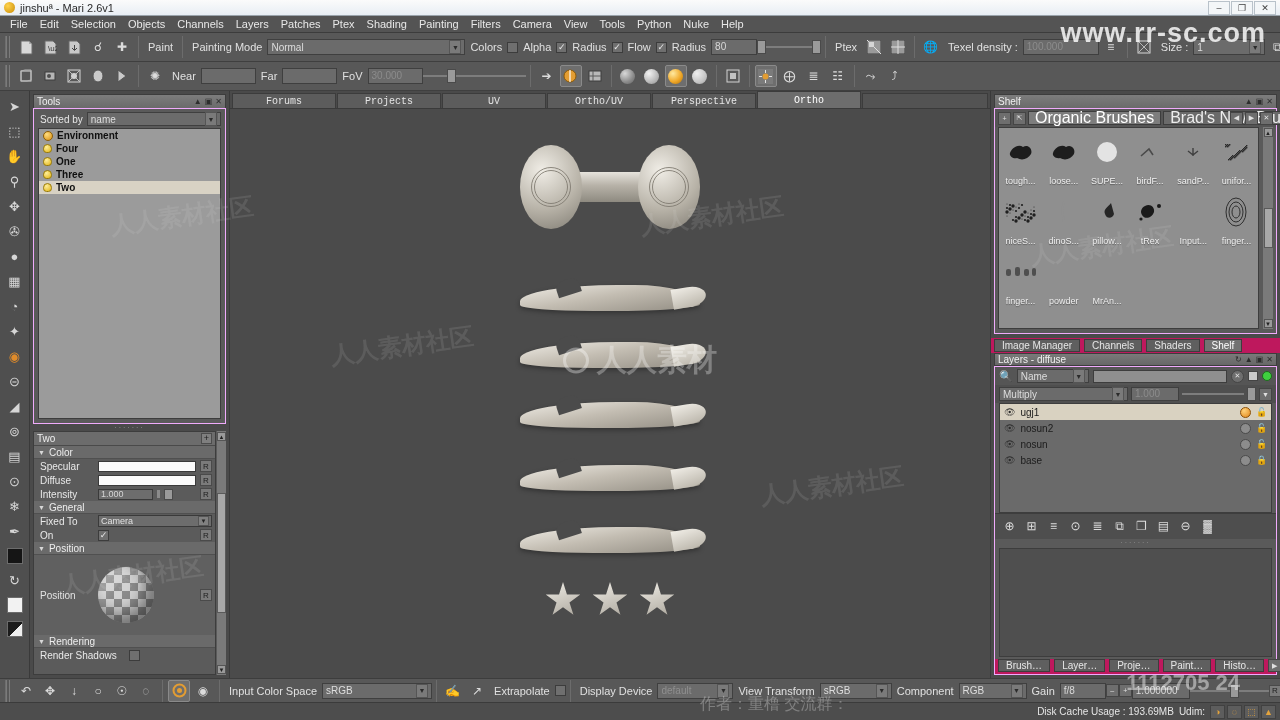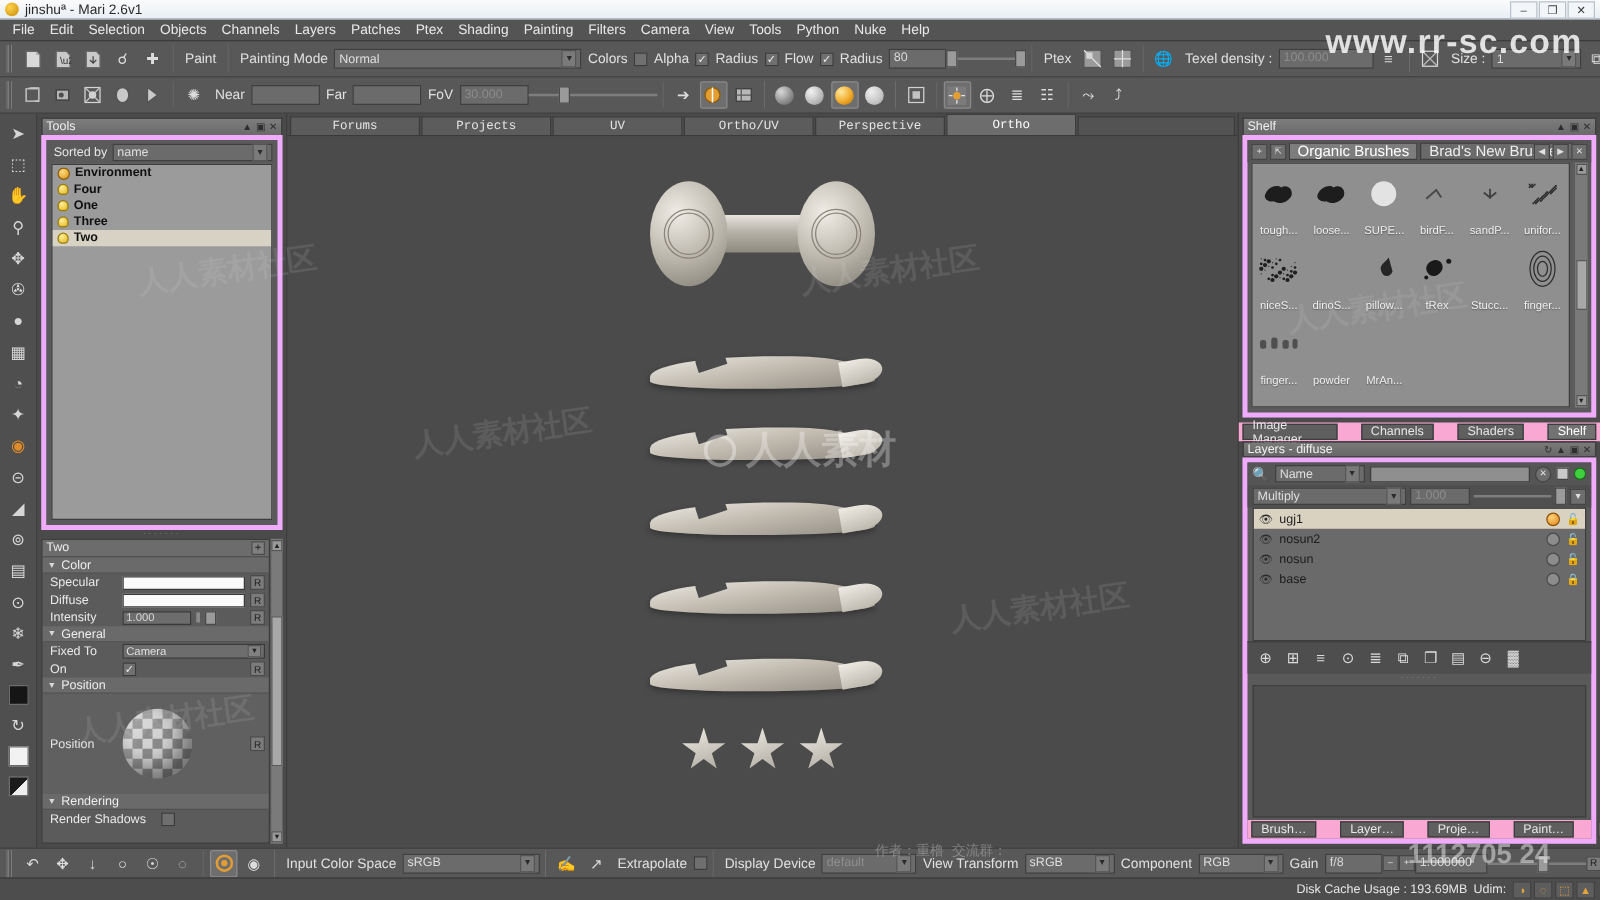"Sorted by" .panel-body { border: 4px solid #f0abfc -> 1px solid #f0abfc }
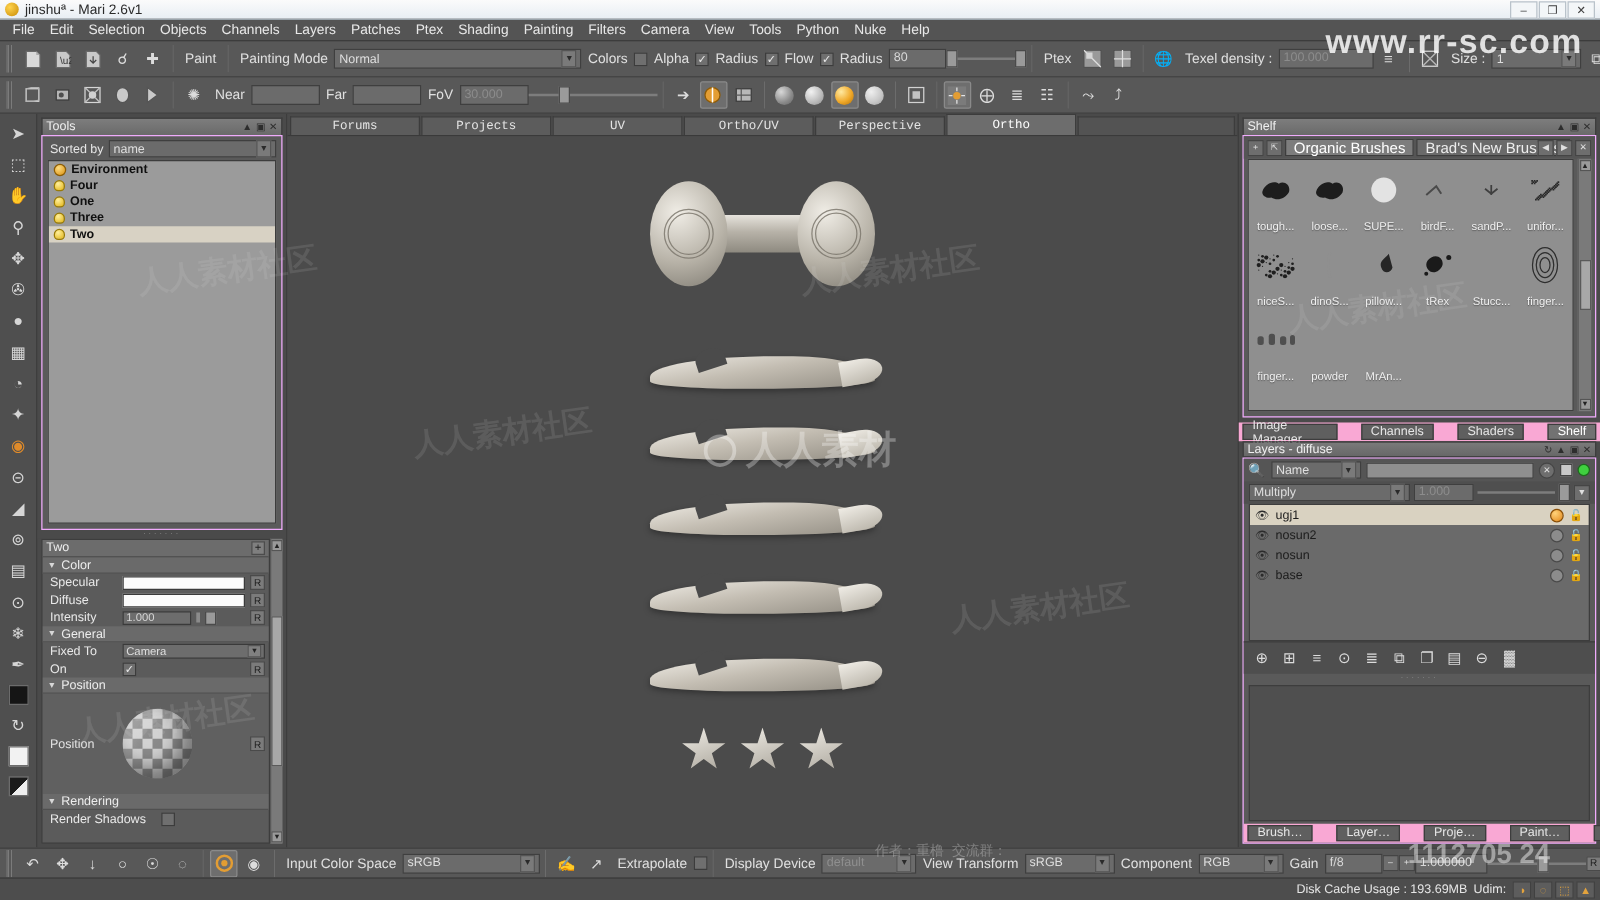"Organic Brushes" .shelf-tab { font-size: 12px -> 16px }
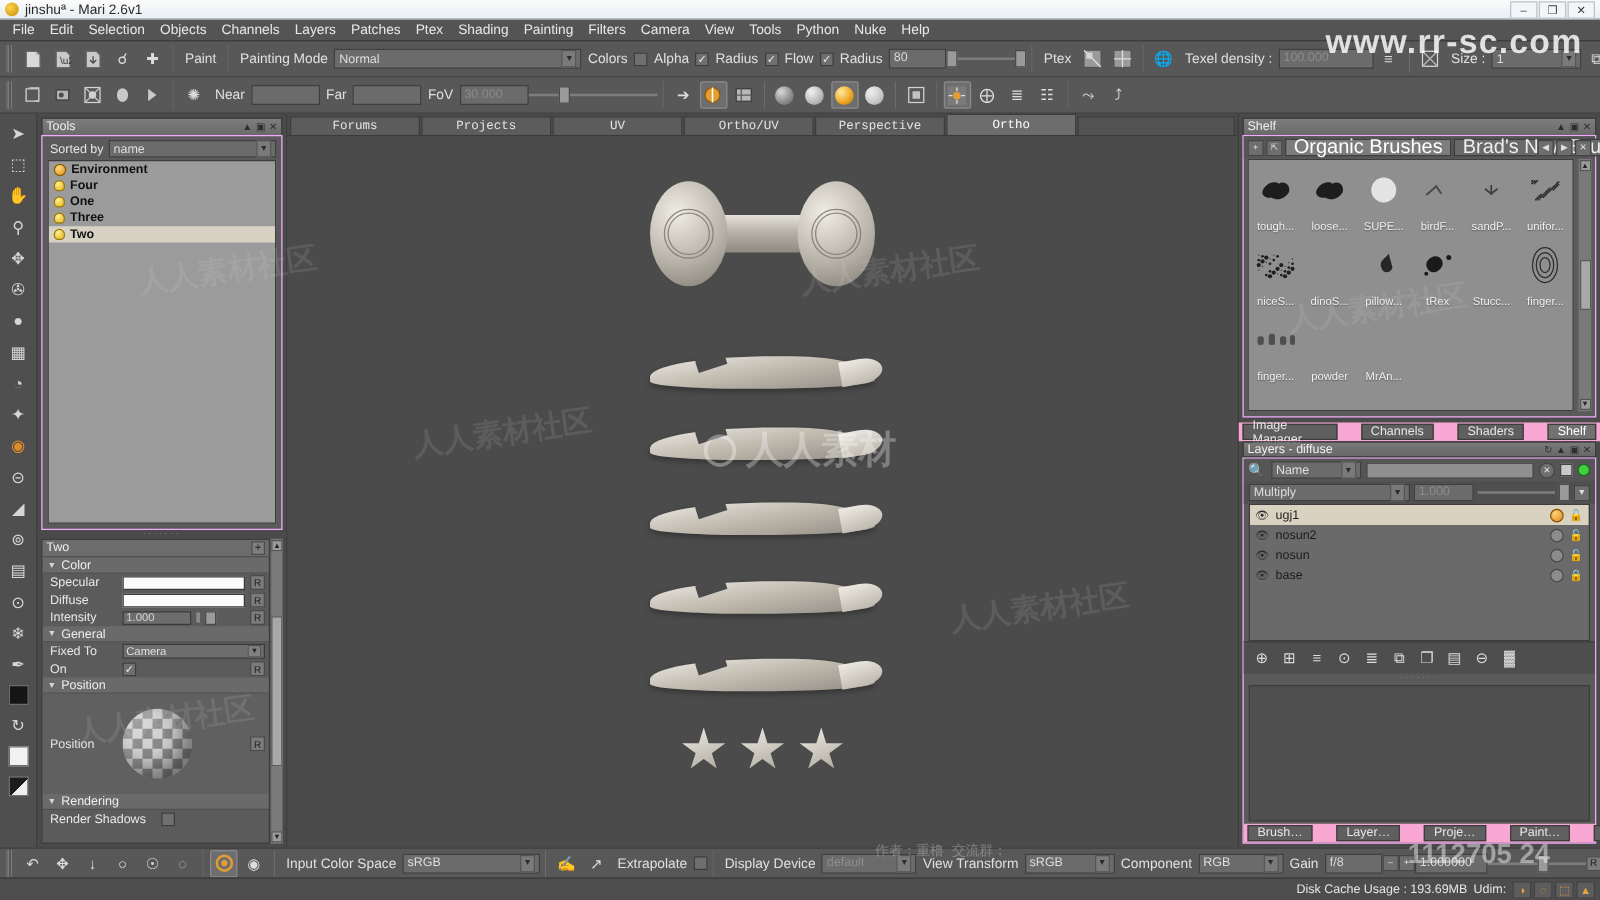"Stucc..." div.blabel { text: Stucc -> Input }
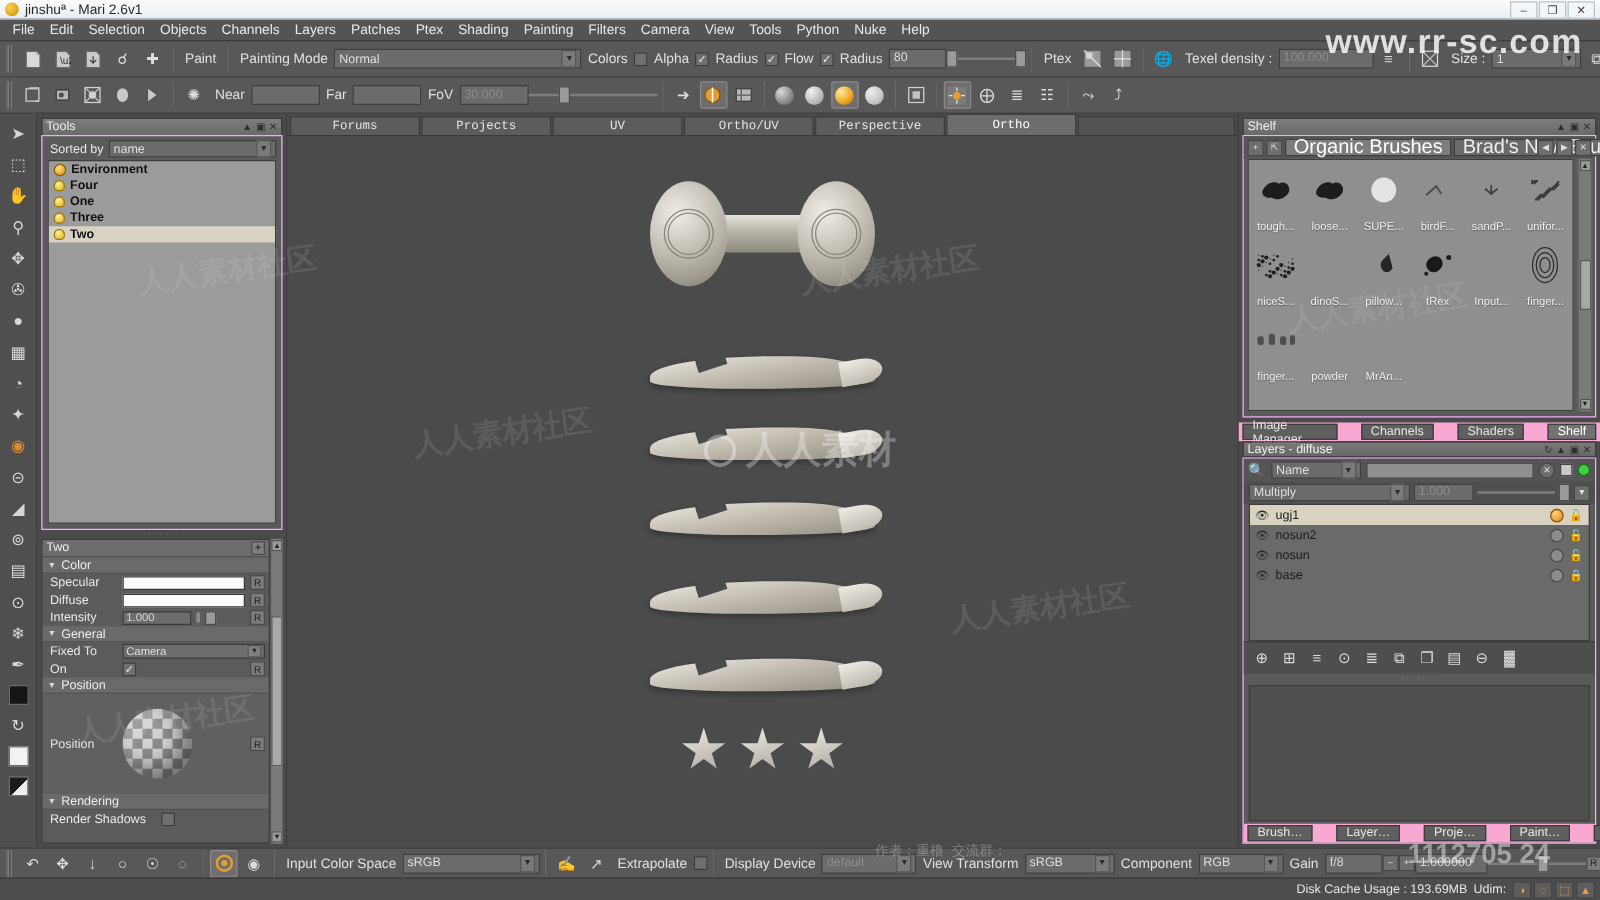"Image Manager" .tabrow { align-items: center -> flex-end; background: #f9a8d4 -> #be185d; gap: 19px -> 4px }
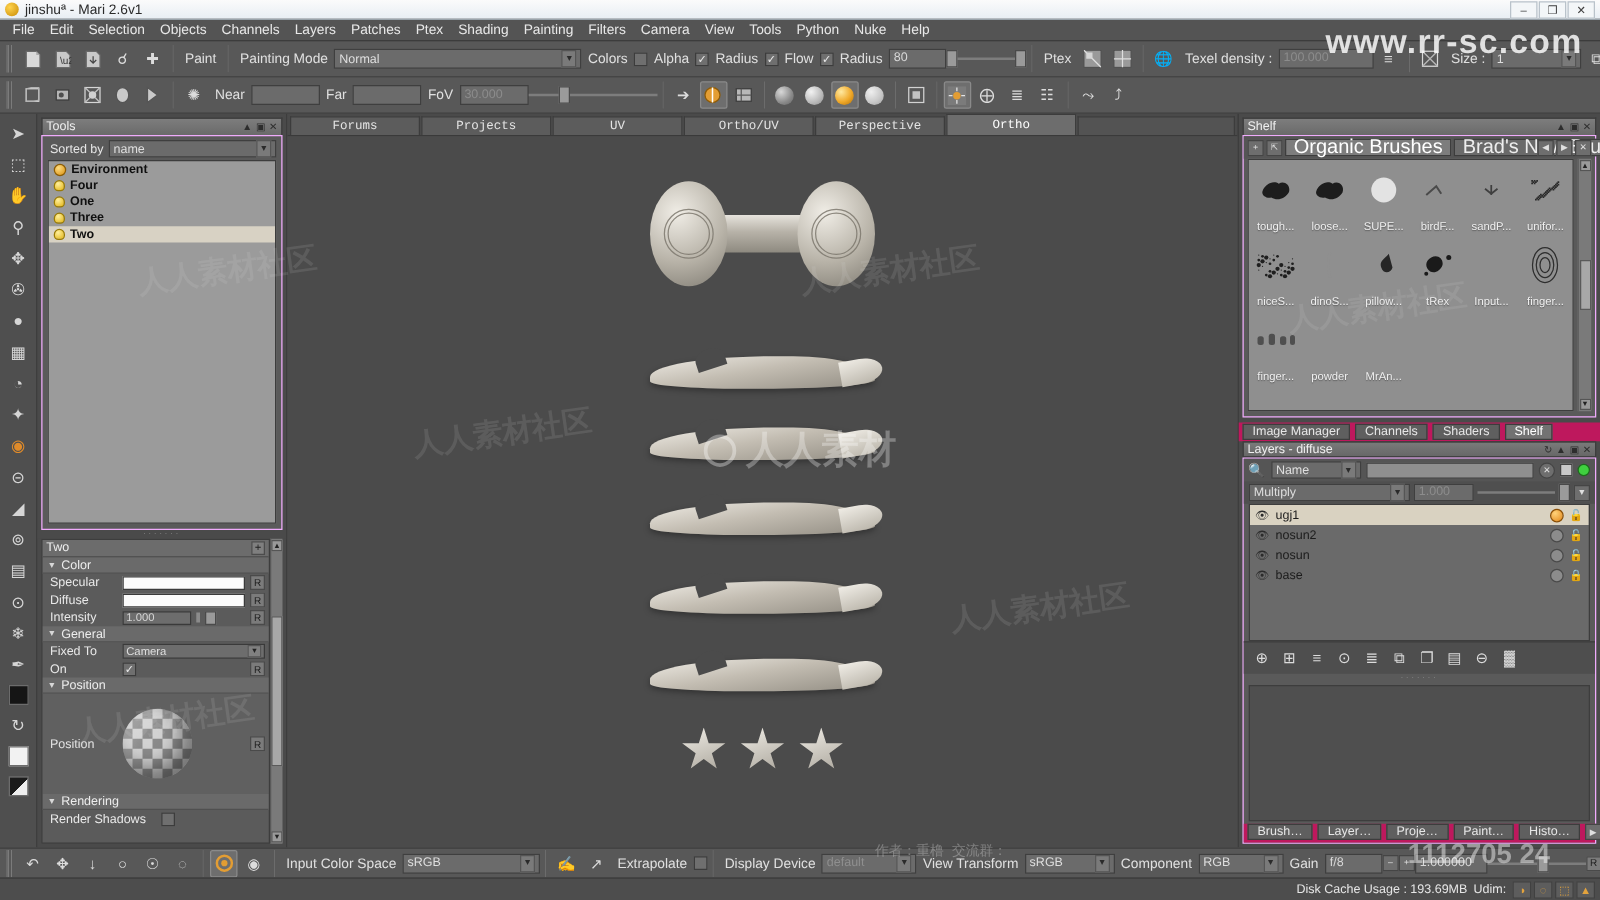"作者：重橹 交流群：" .wm-bot2 { bottom: 32px -> 5px; font-family: Liberation Mono, monospace -> none; font-size: 11px -> 16px }
